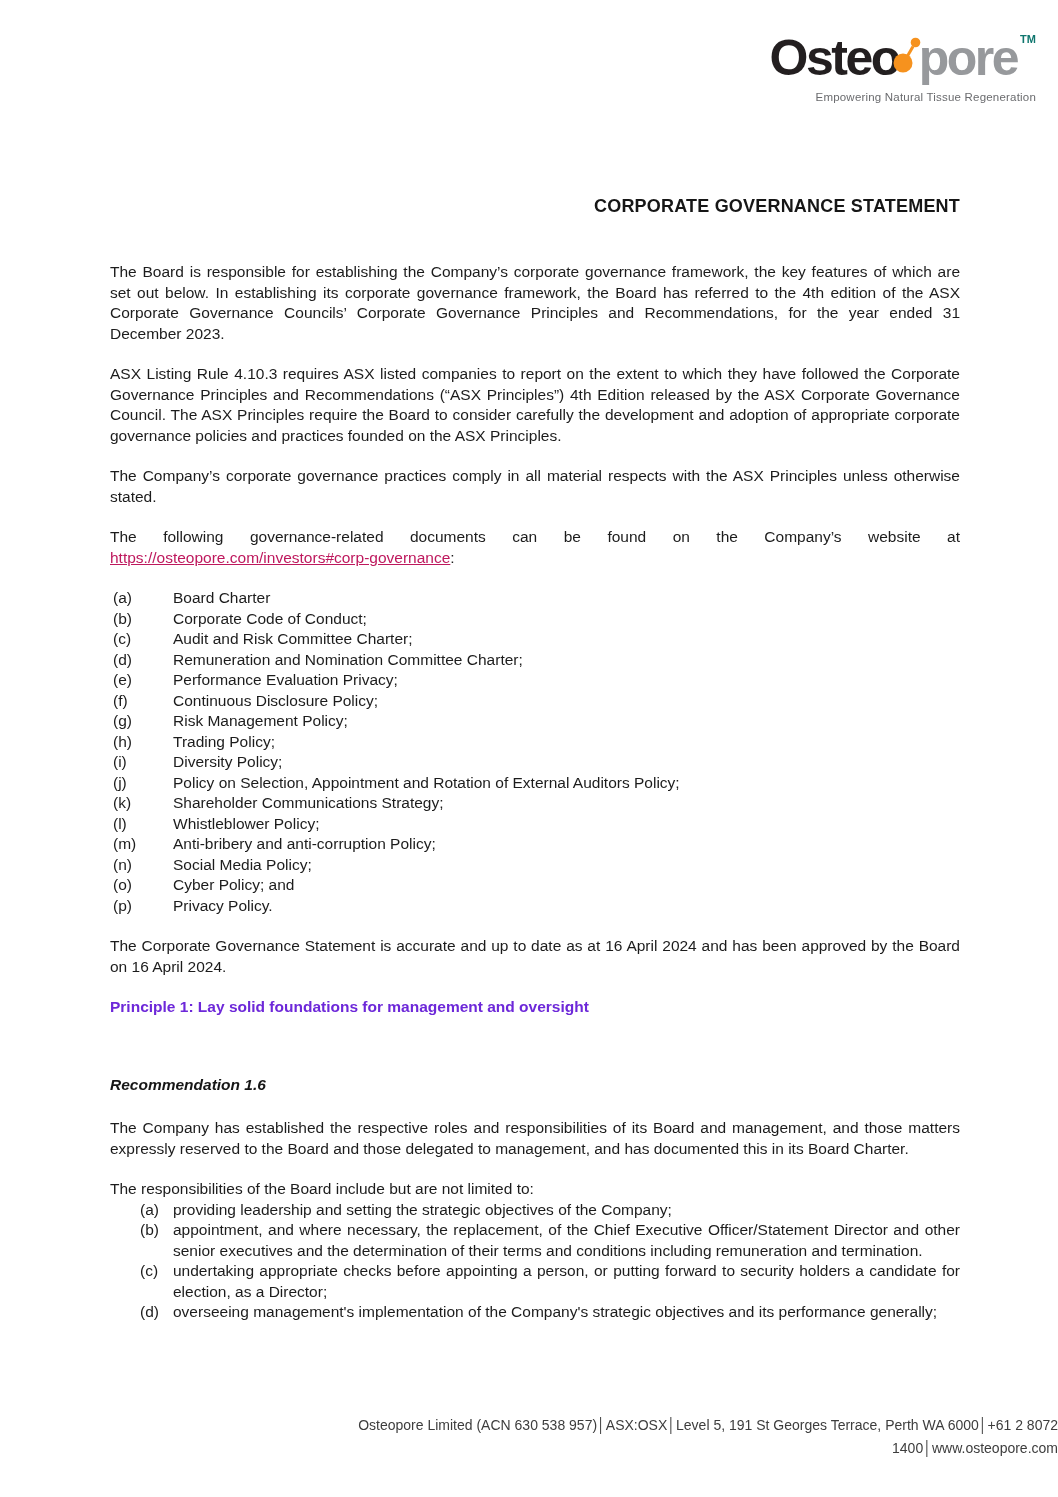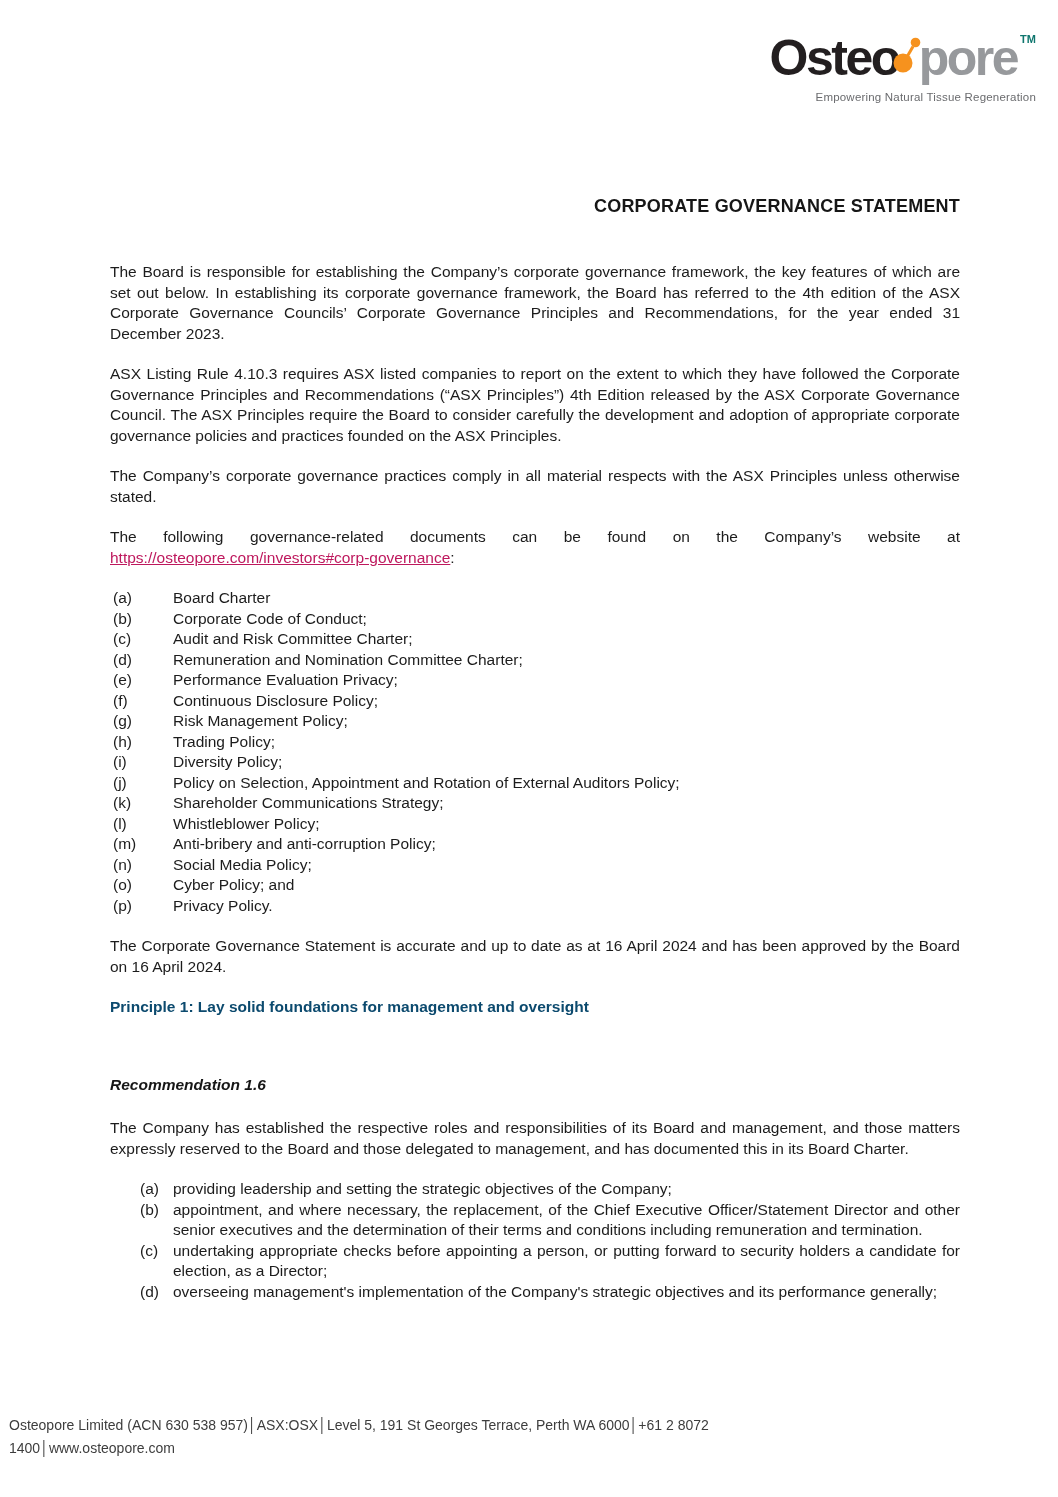"Principle 1: Lay solid foundations" h2.principle { color: #0c4a6e -> #6d28d9 }
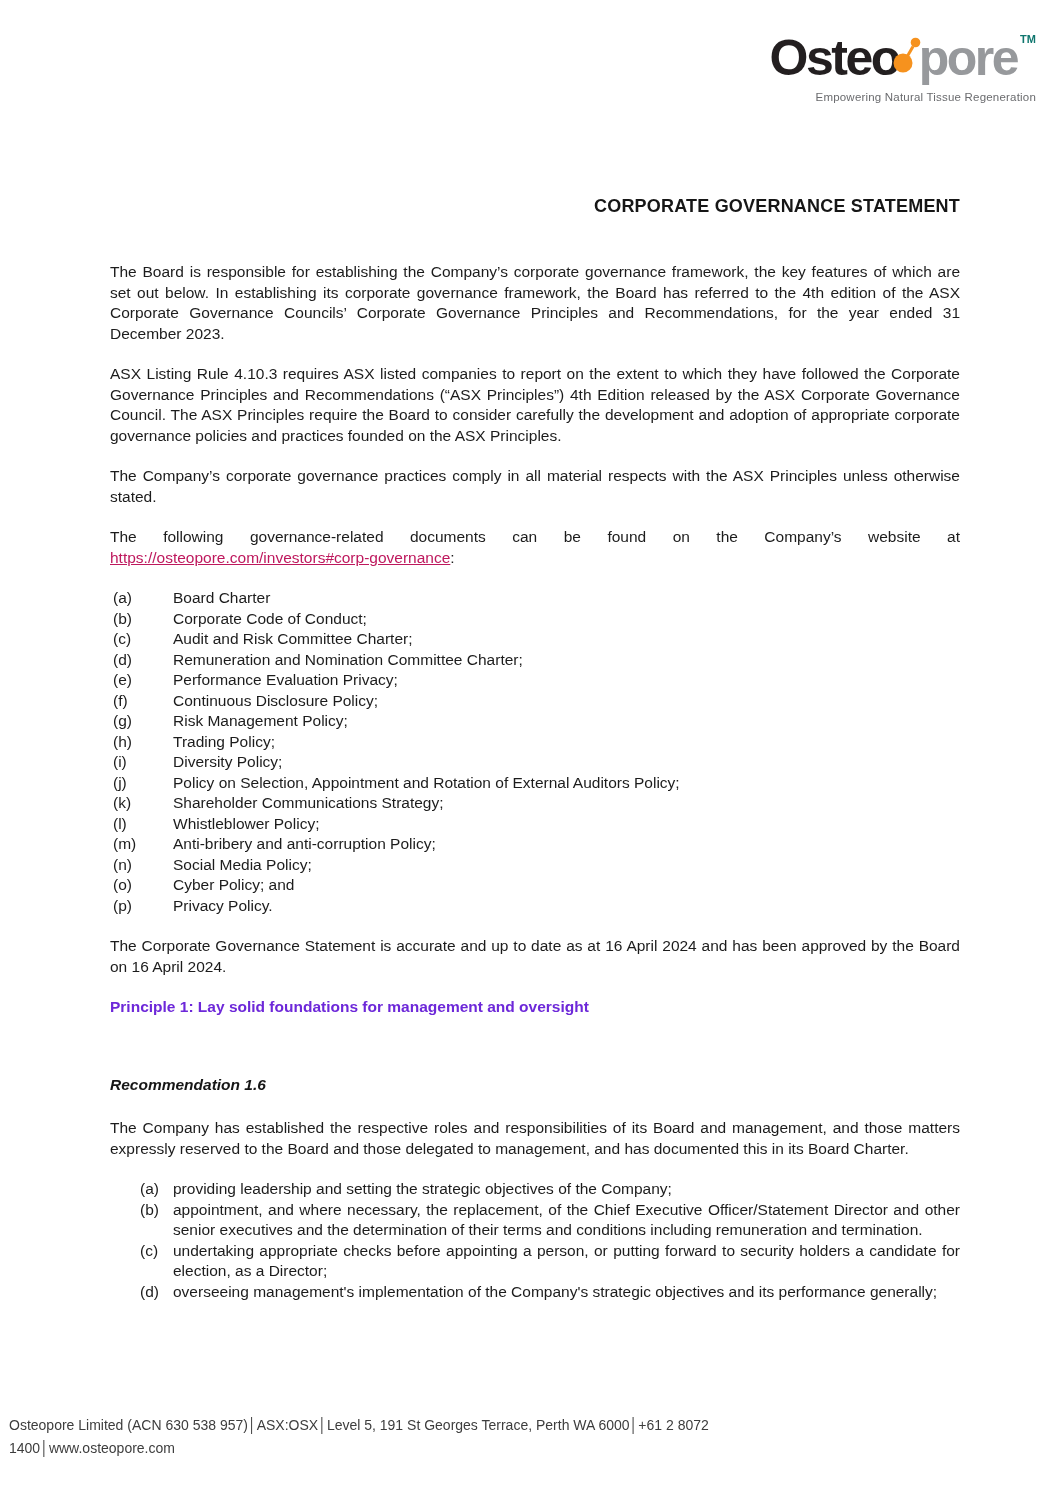"The responsibilities of the Board" p.body-par { html: none -> <p>The responsibilities of the Board include but are not limited to:</p> }
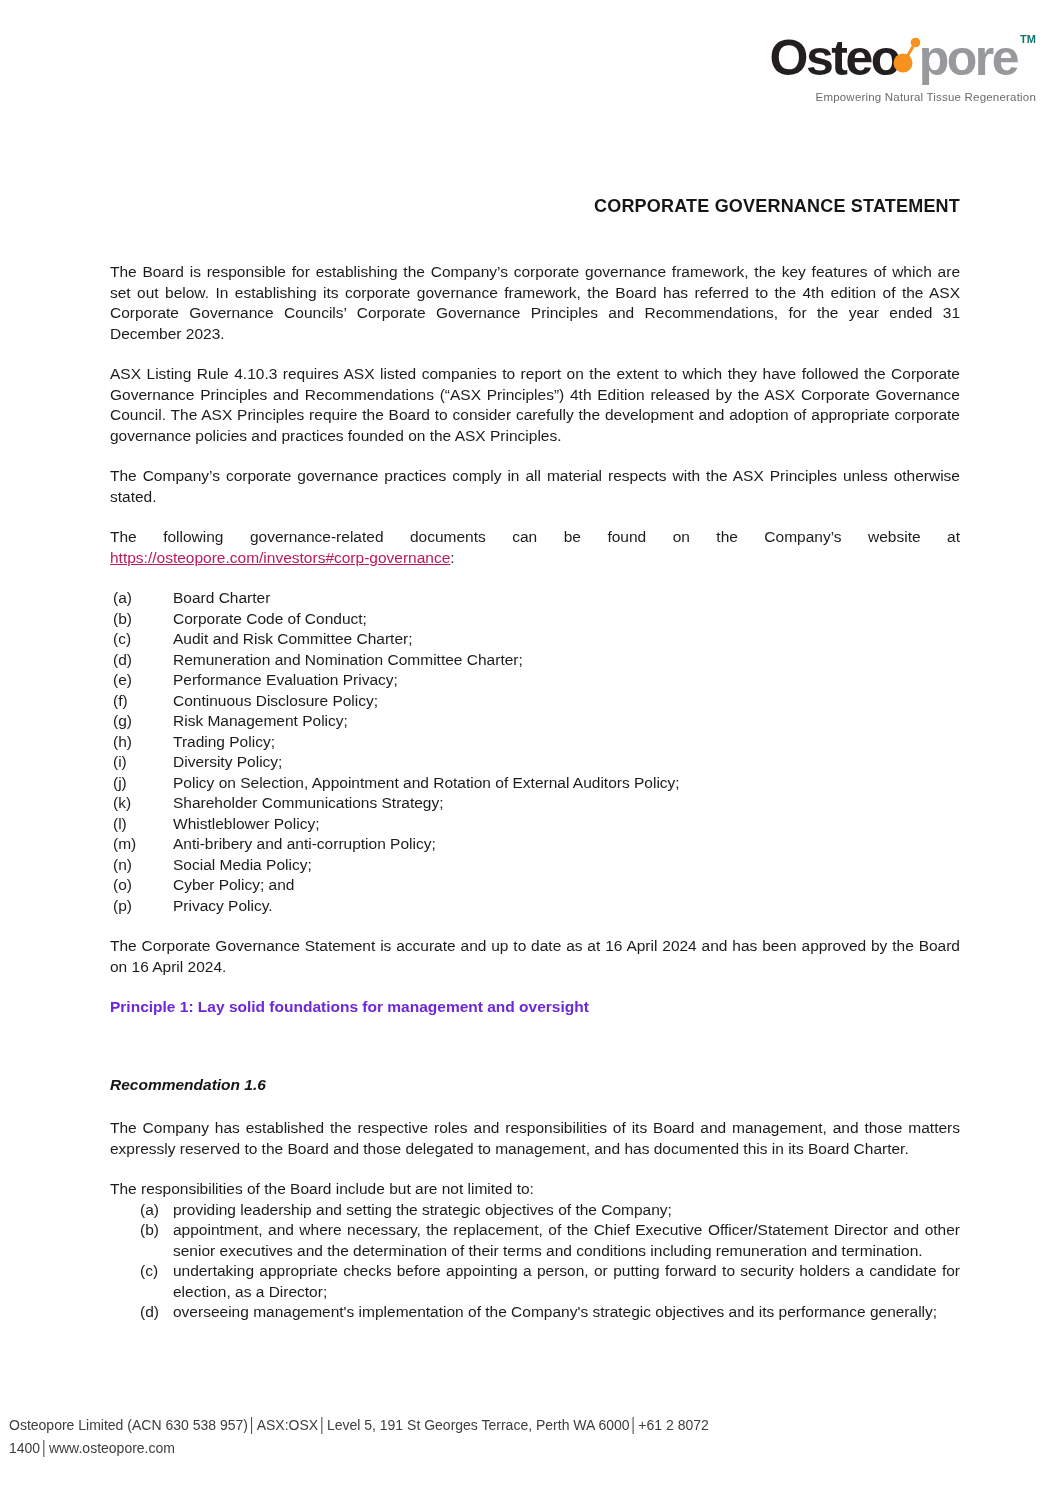"Osteopore Limited (ACN 630 538" .page-footer { text-align: left -> right }
